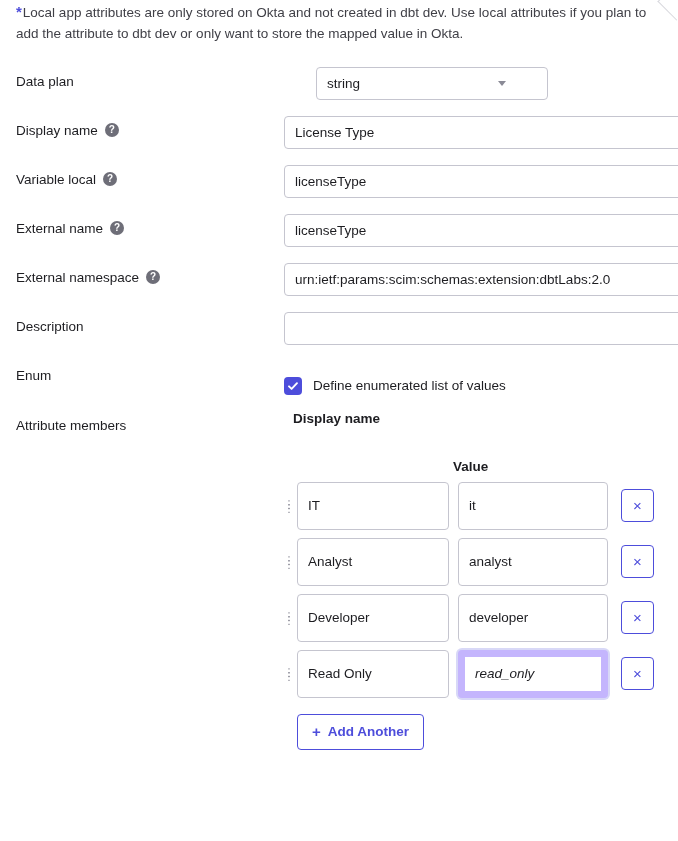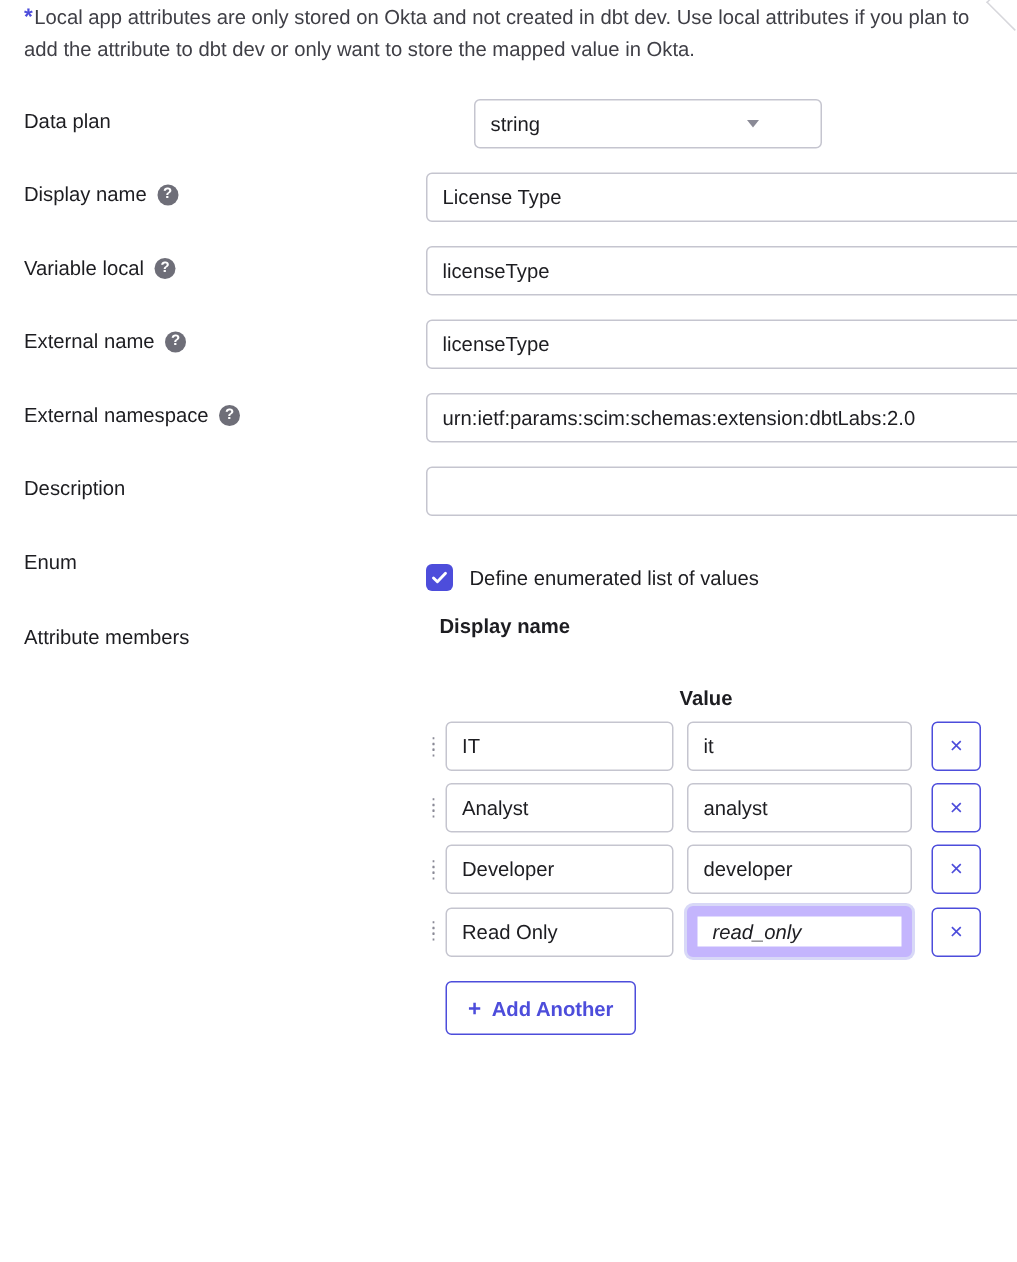"IT" input.member-input { height: 33px -> 48px }
